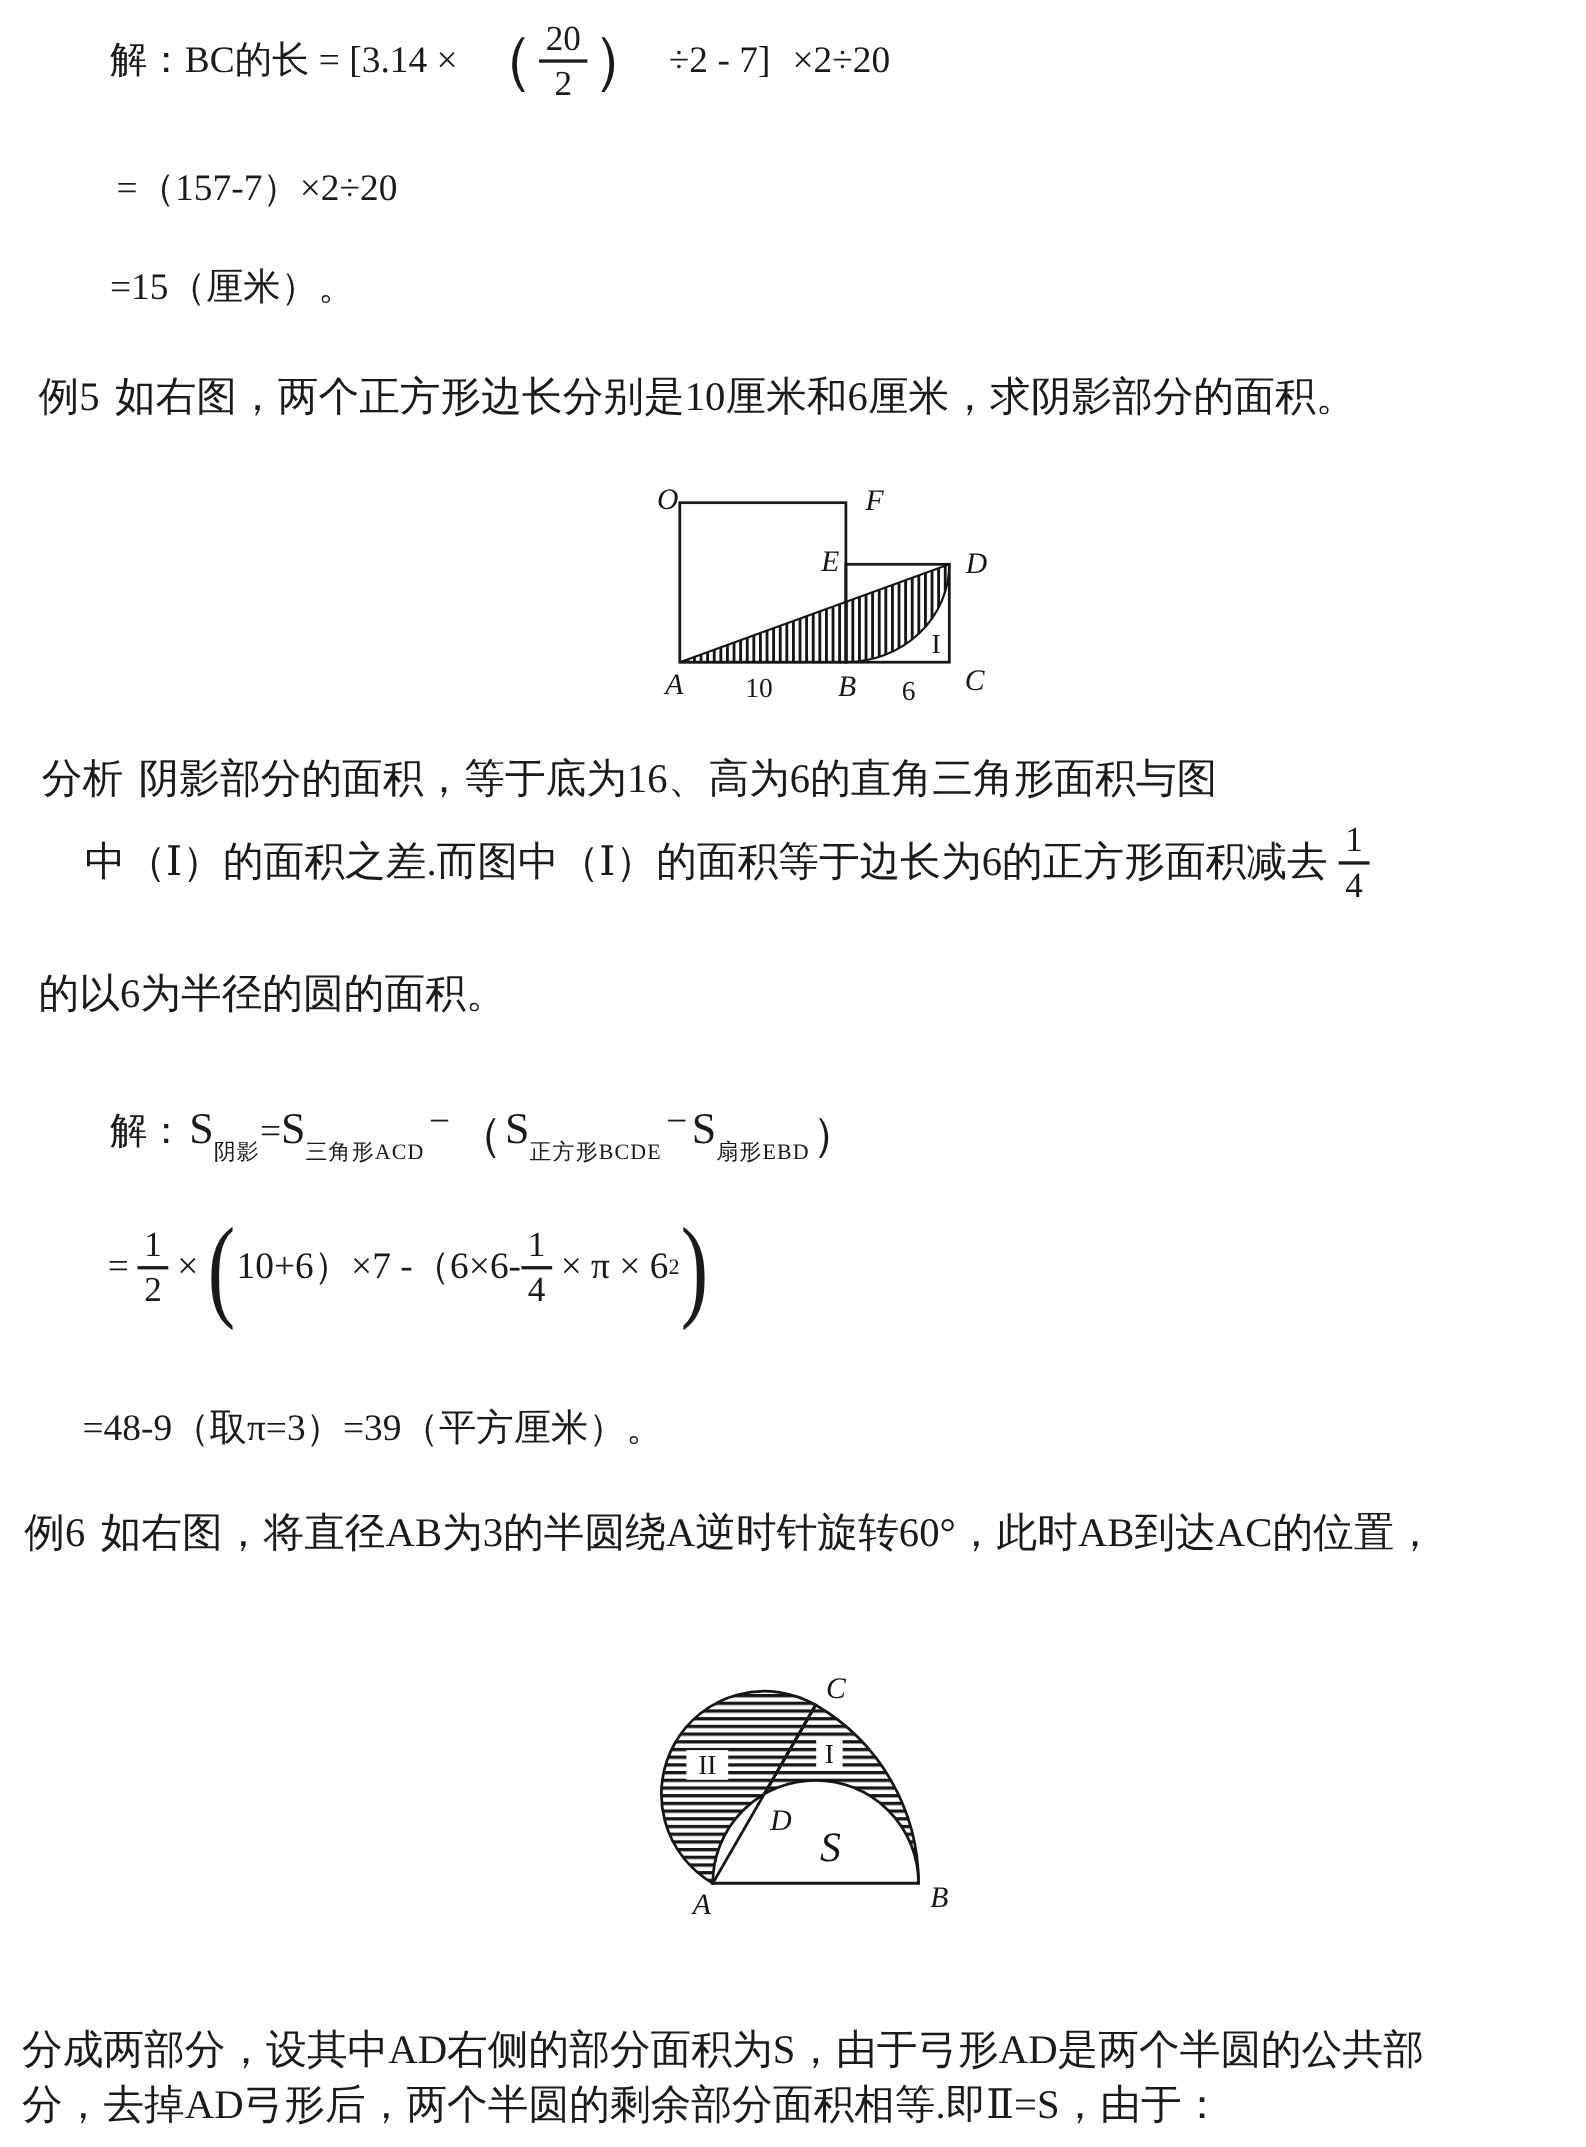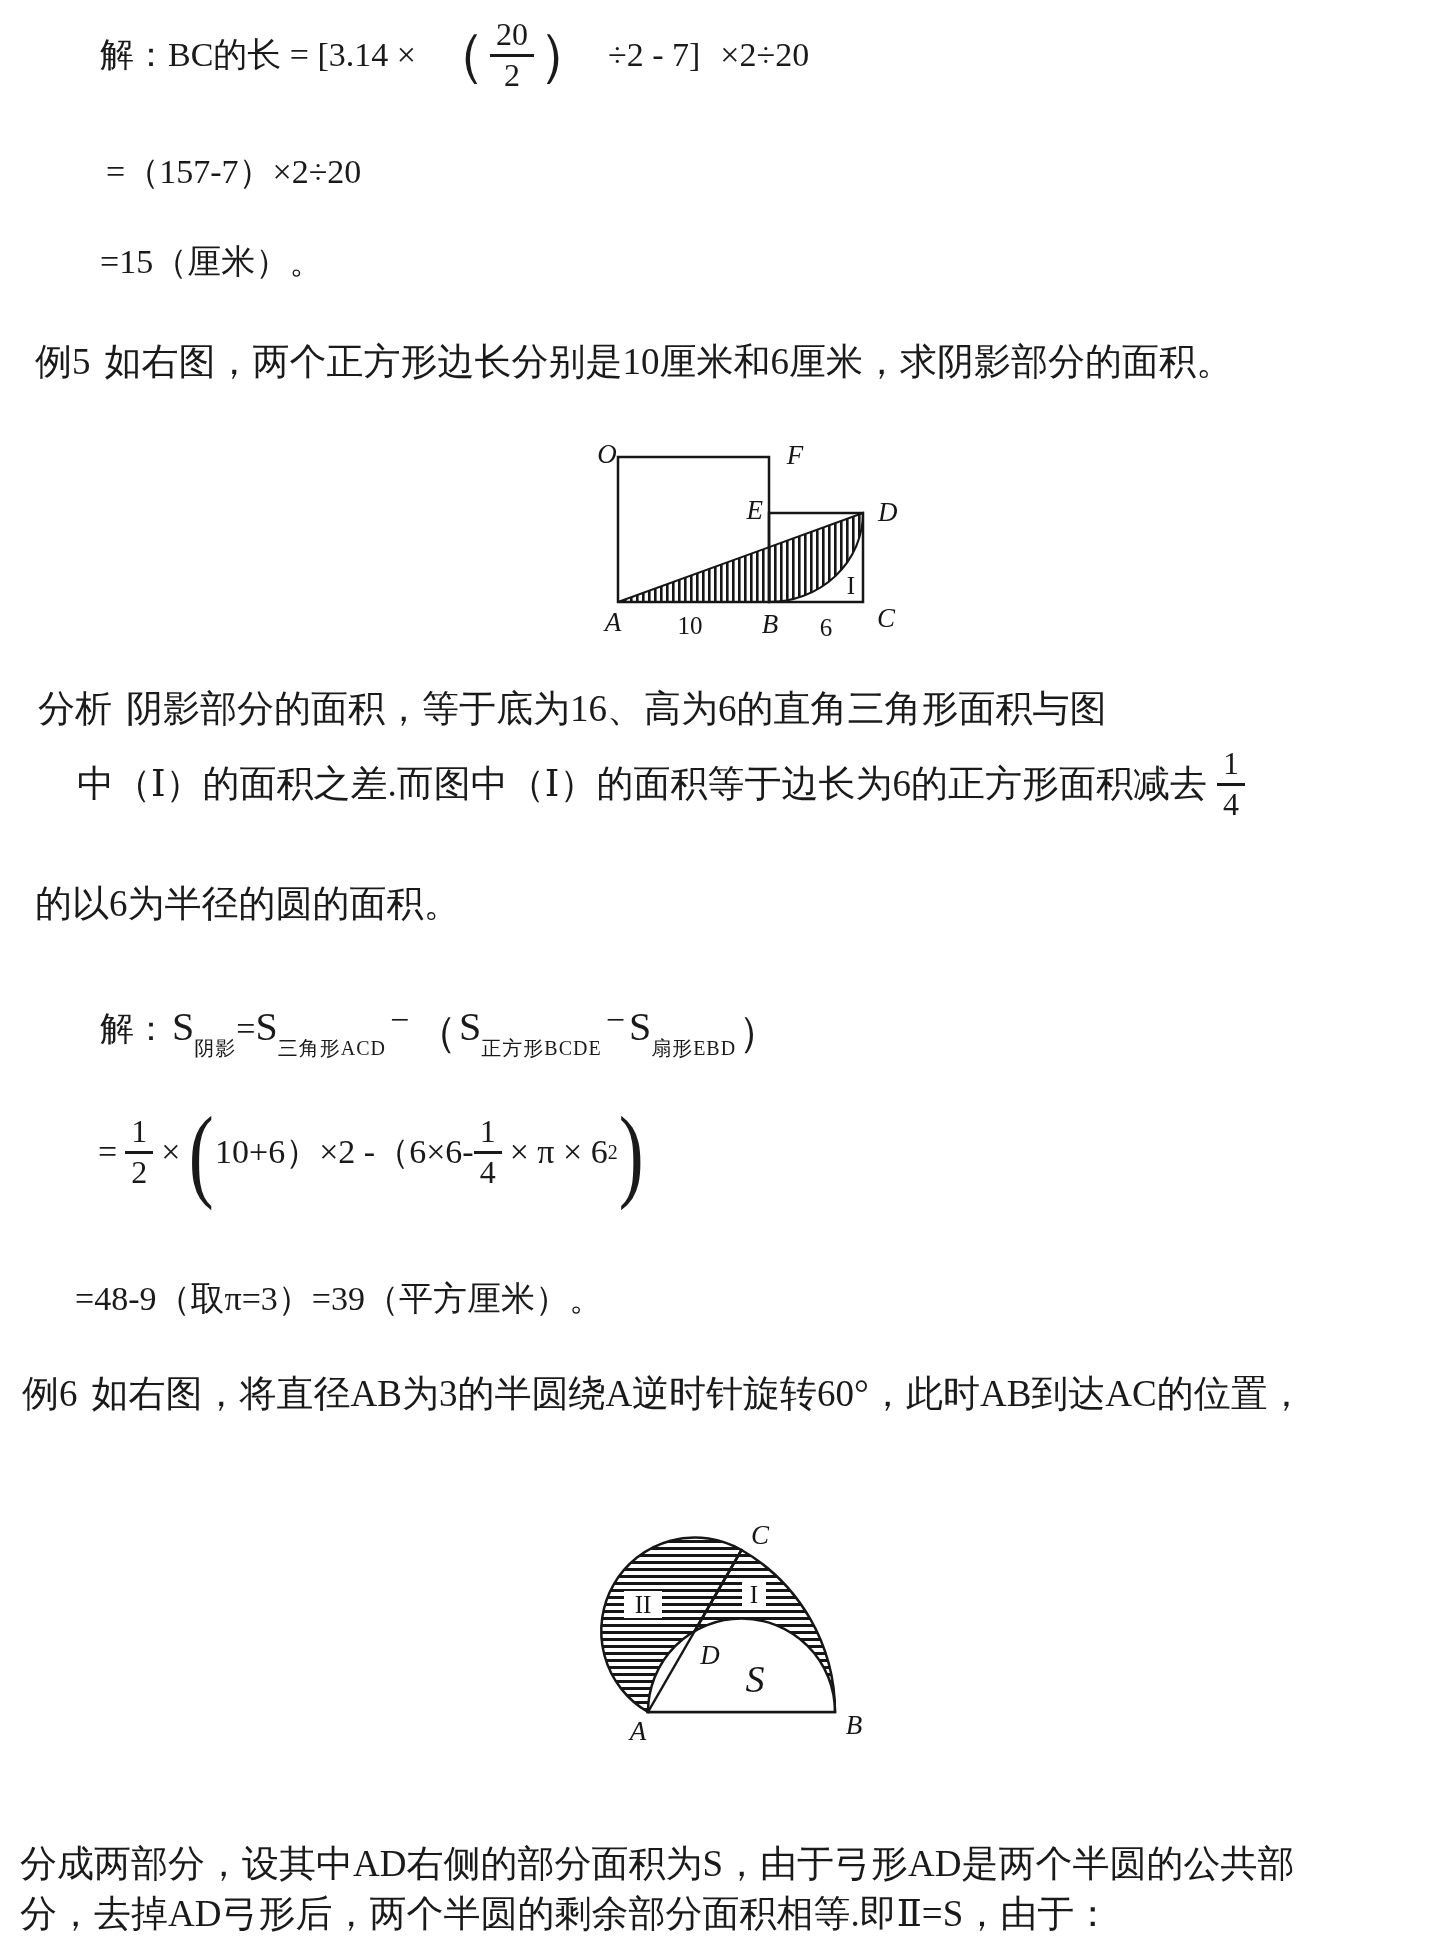"10+6）×2 -（6×6-" span.f34 { text: 2 -> 7 }
